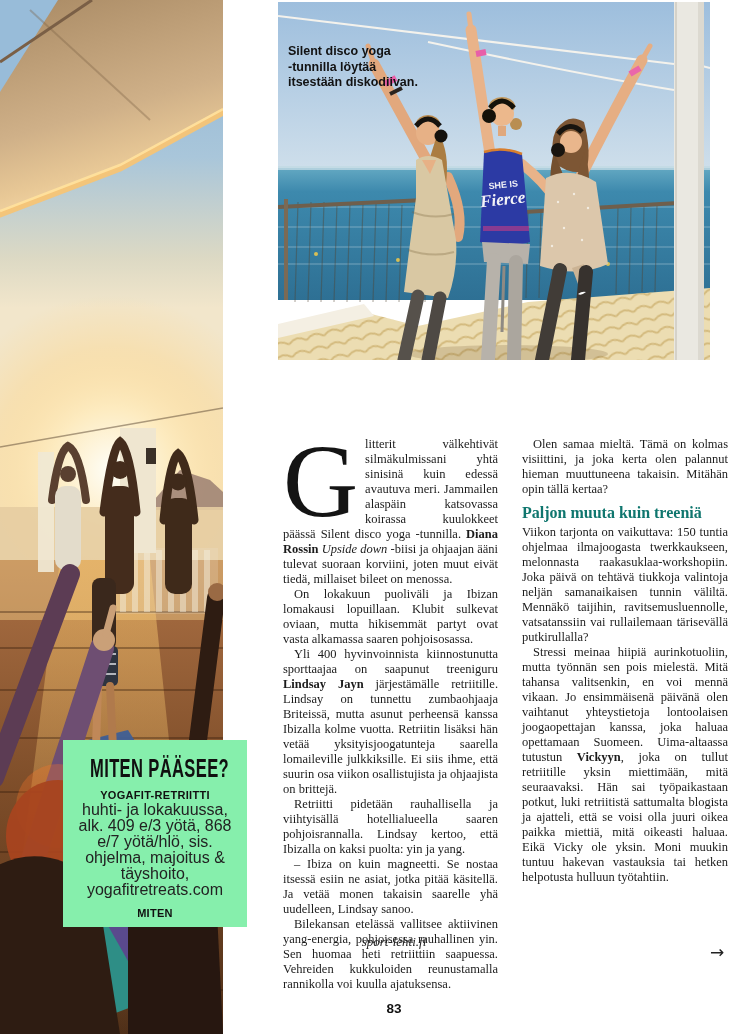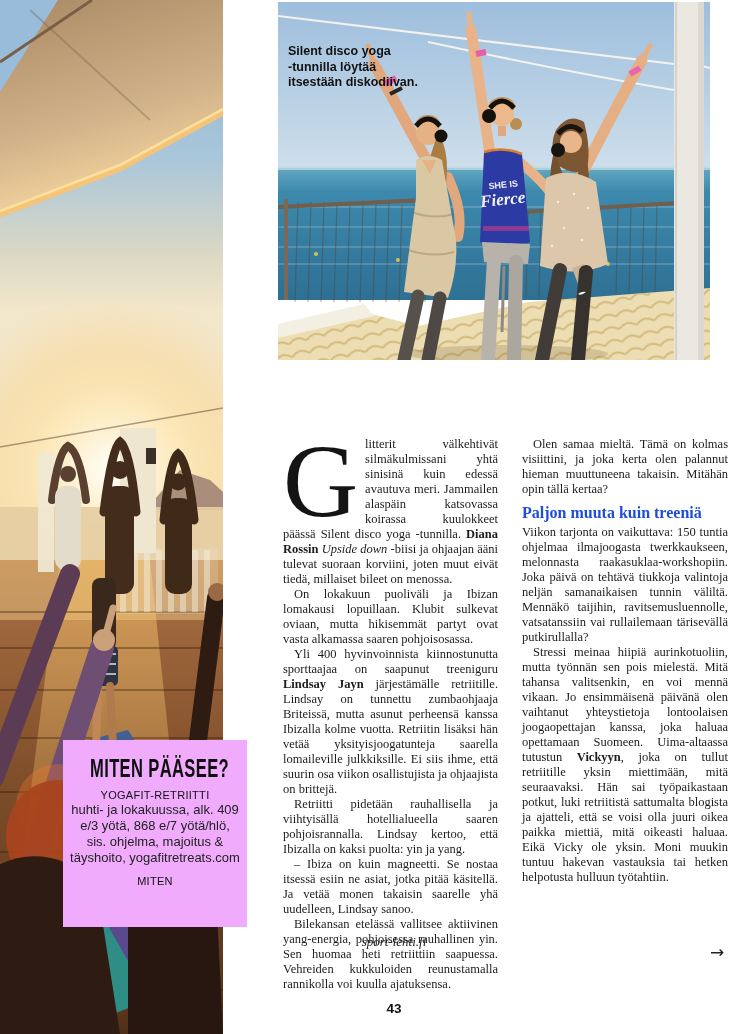"Paljon muuta kuin treeniä" .col h3 { color: #1d4ed8 -> #0f766e }
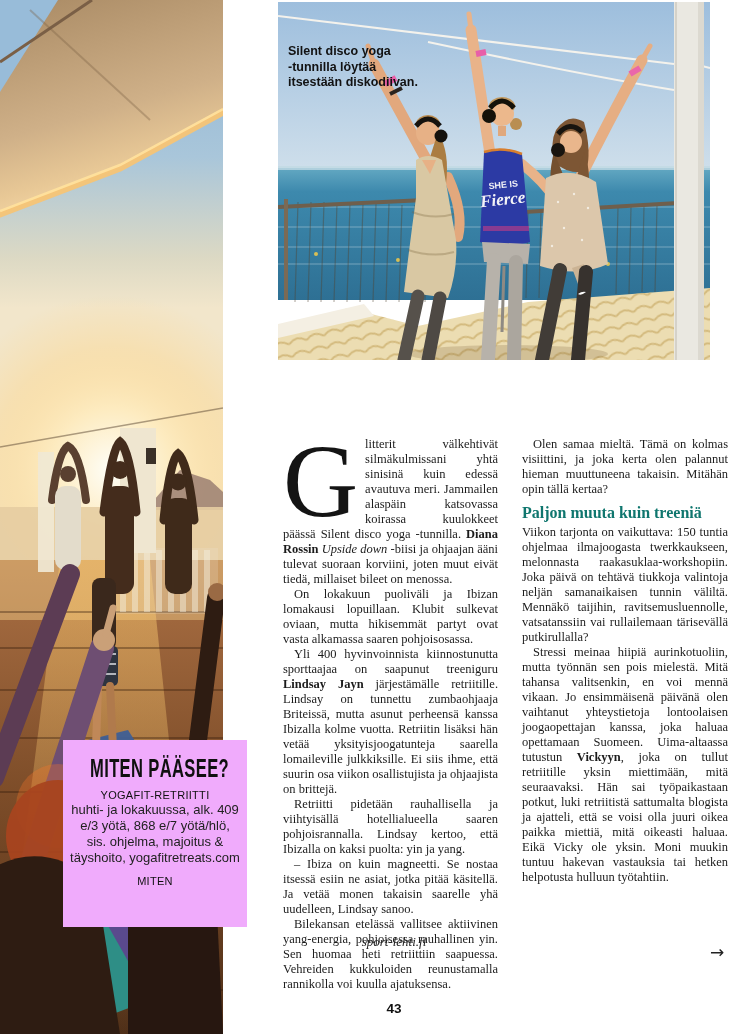"MITEN PÄÄSEE?" .infobox { background: #f0abfc -> #86efac }
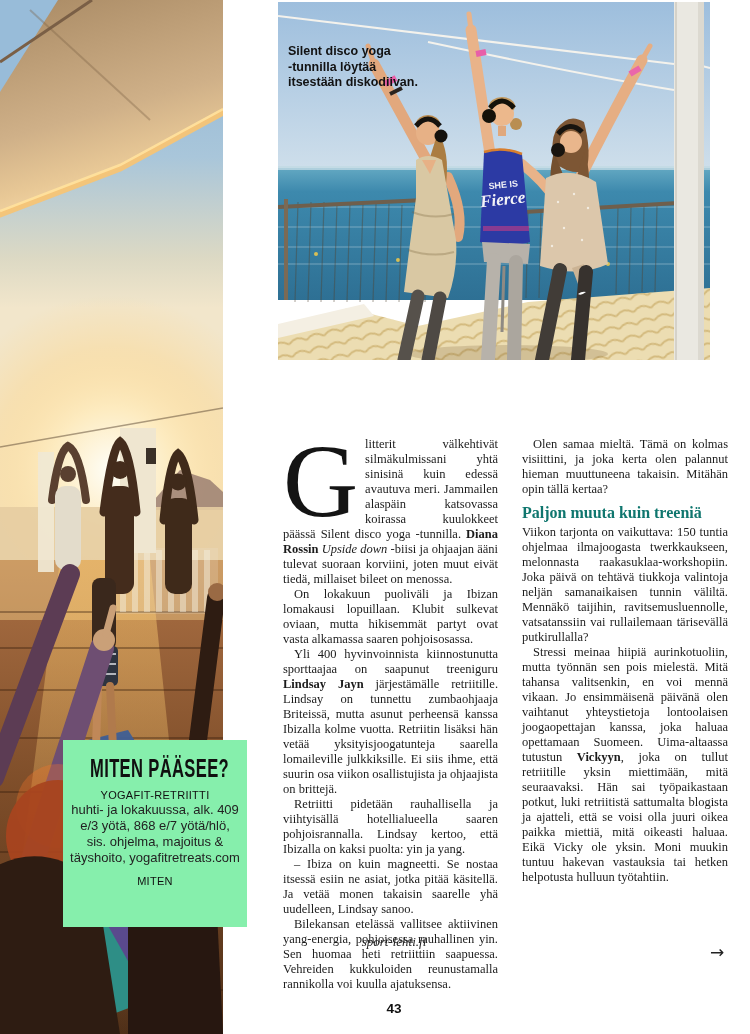"YOGAFIT-RETRIITTI" .infobox h4 { font-weight: normal -> bold }
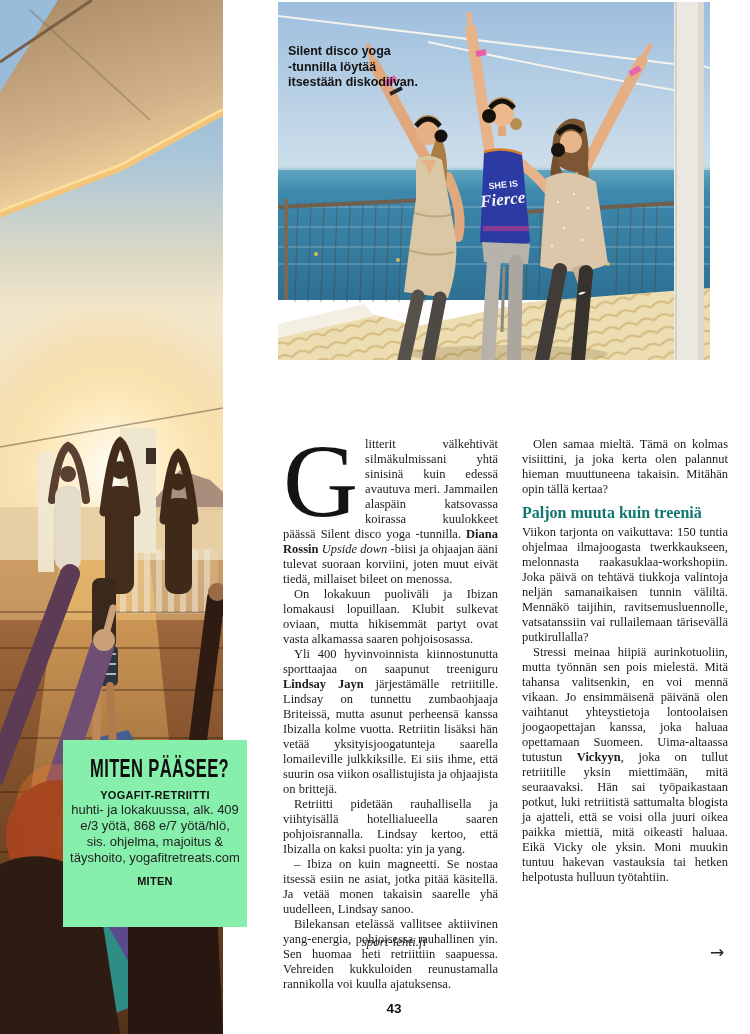"huhti- ja lokakuussa, alk. 409" .infobox p { font-size: 13px -> 16px }
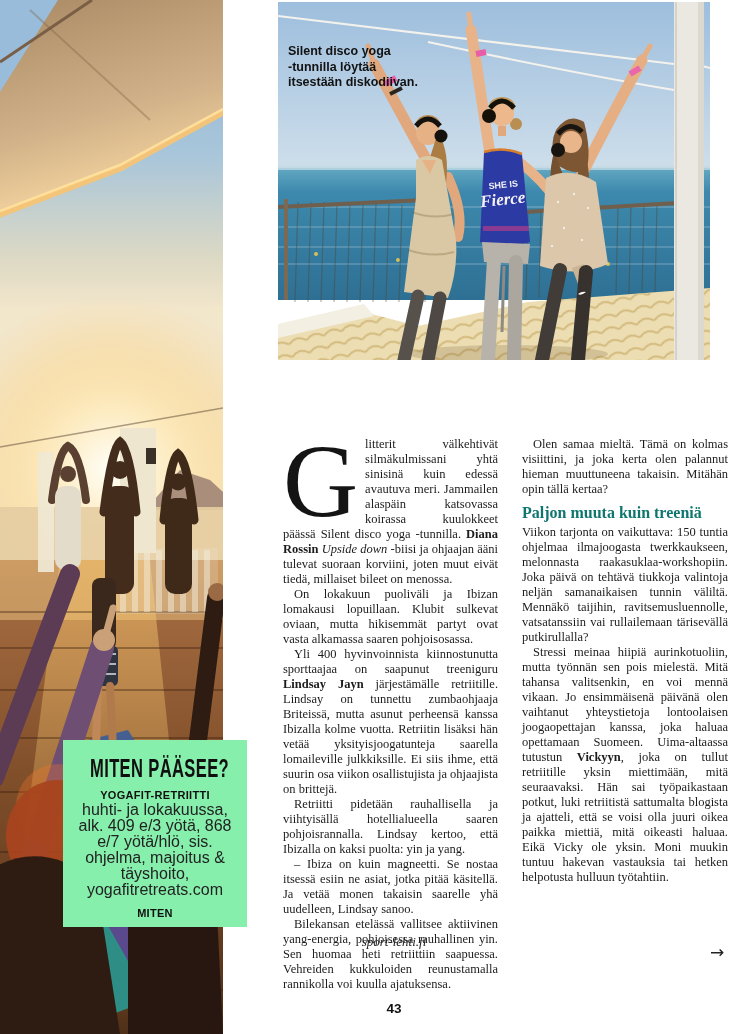"43" div.page-number { text: 43 -> 83 }
